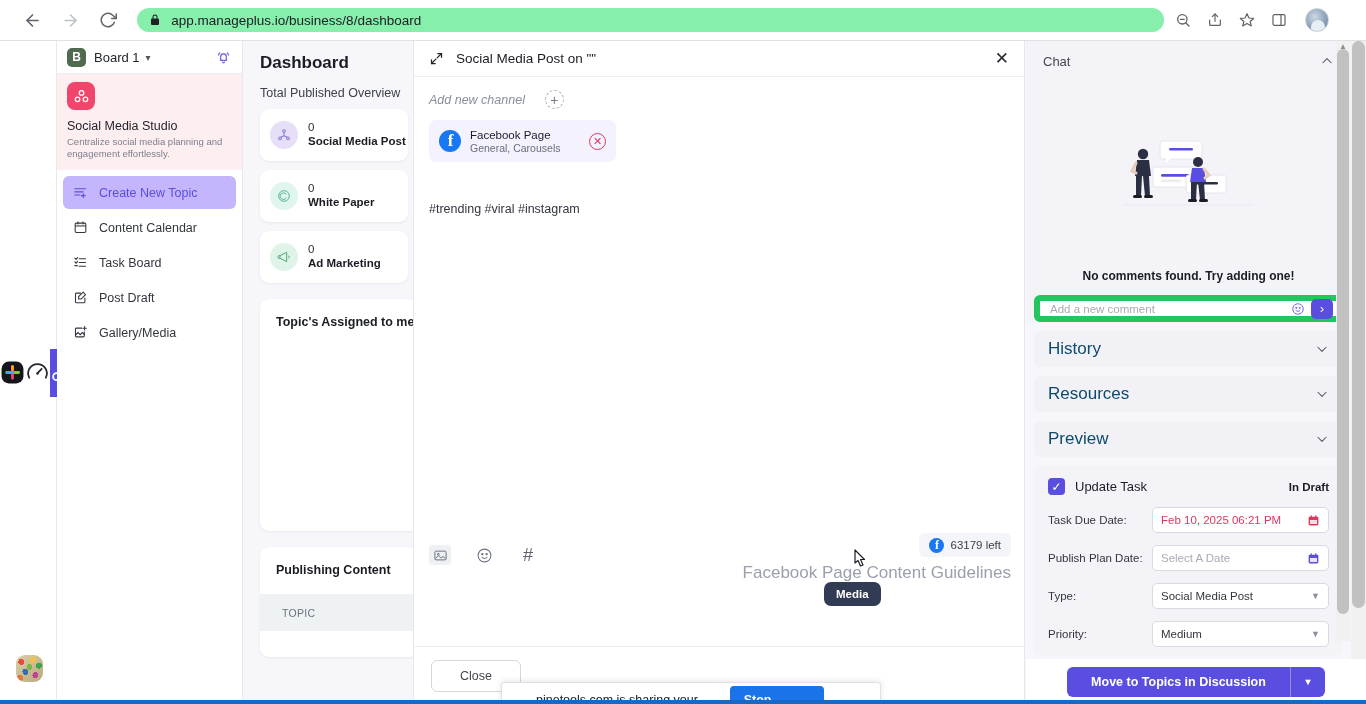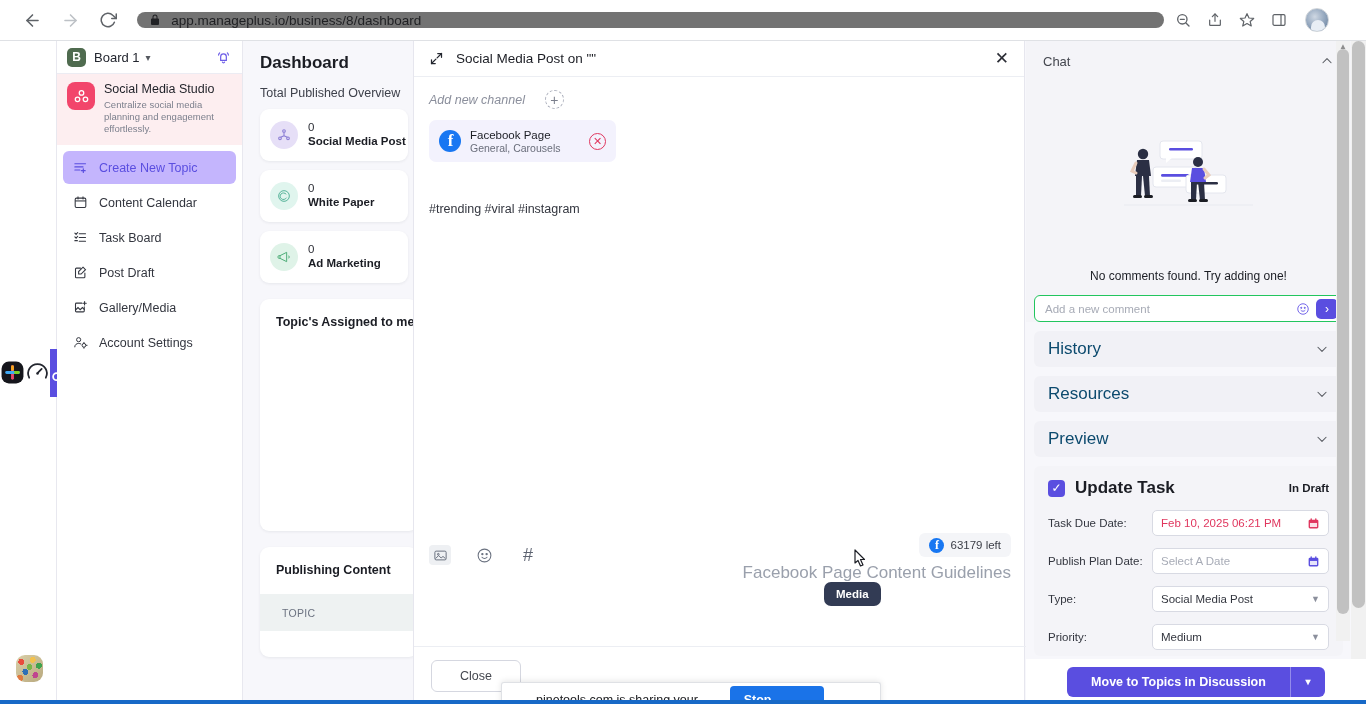"app.manageplus.io/business/8/dashboard" #omnibox { background: #737373 -> #86efac; height: 16px -> 24px }
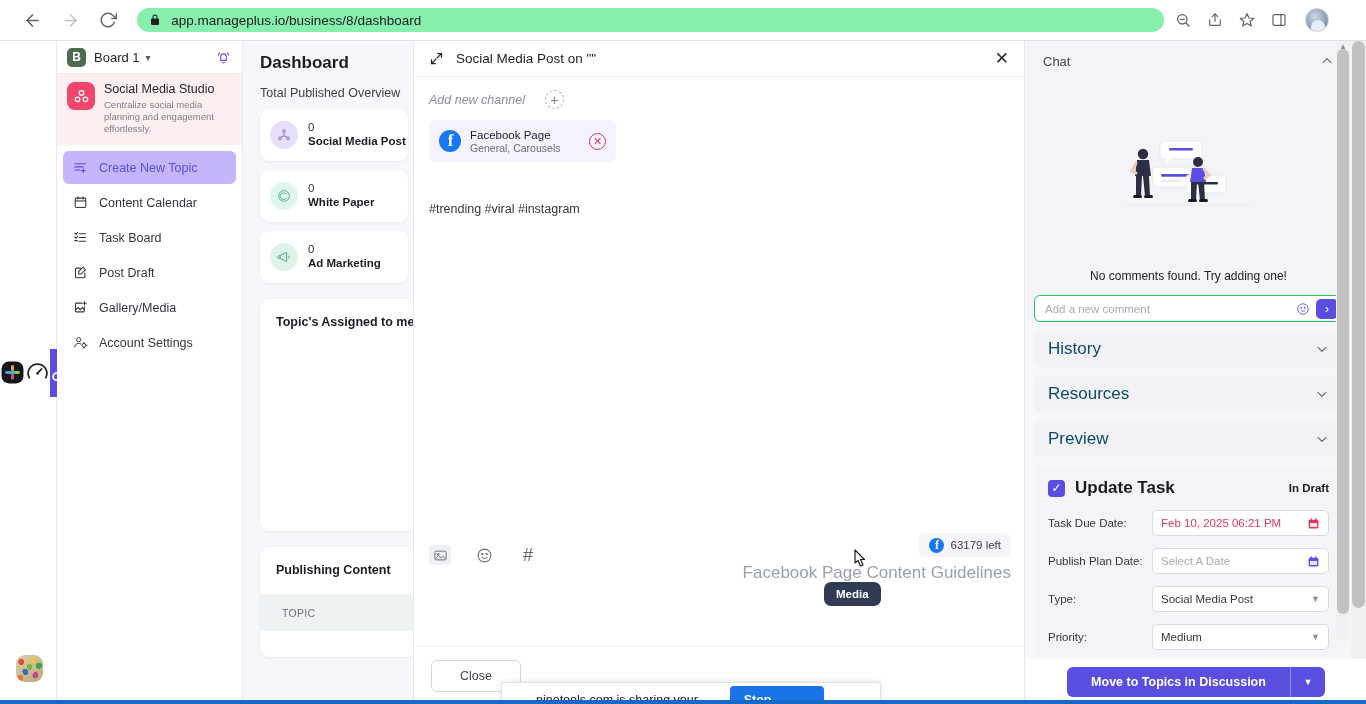"Social Media Studio" #studio-card { flex-direction: none -> column }
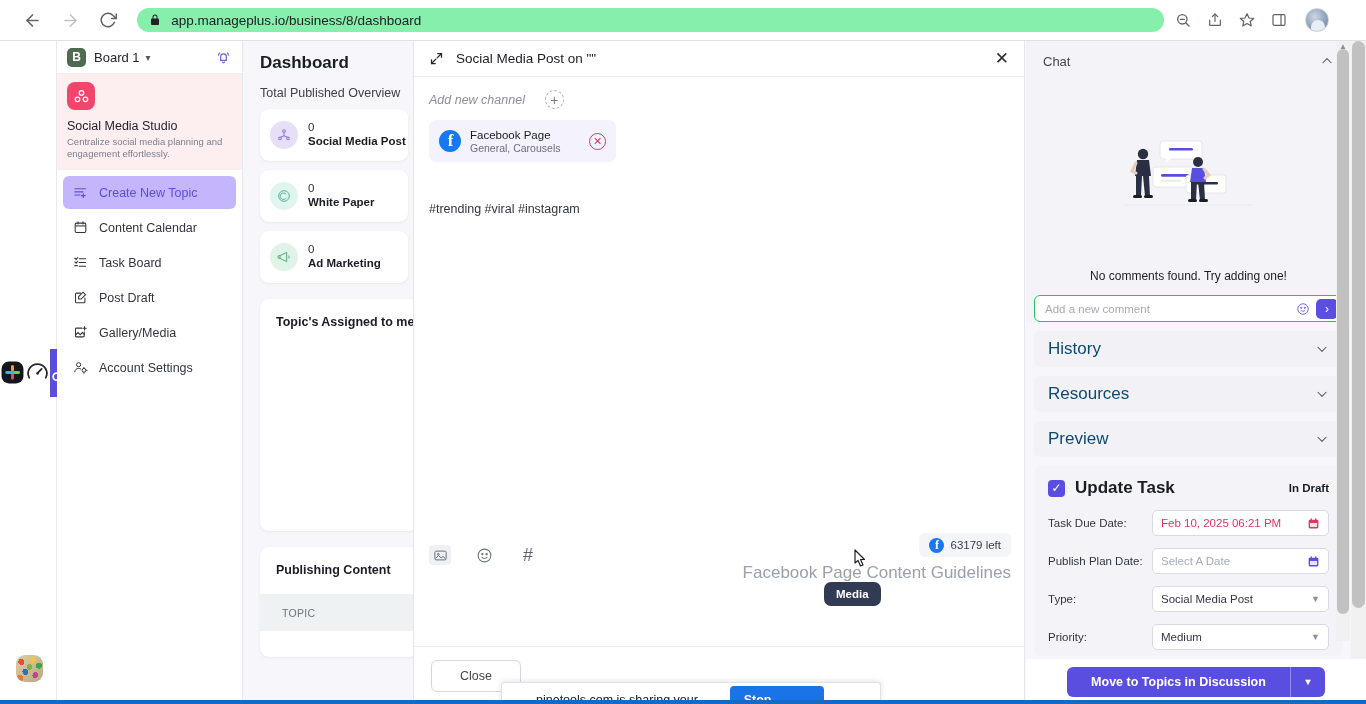"No comments found. Try adding" #chat-empty { font-weight: normal -> bold }
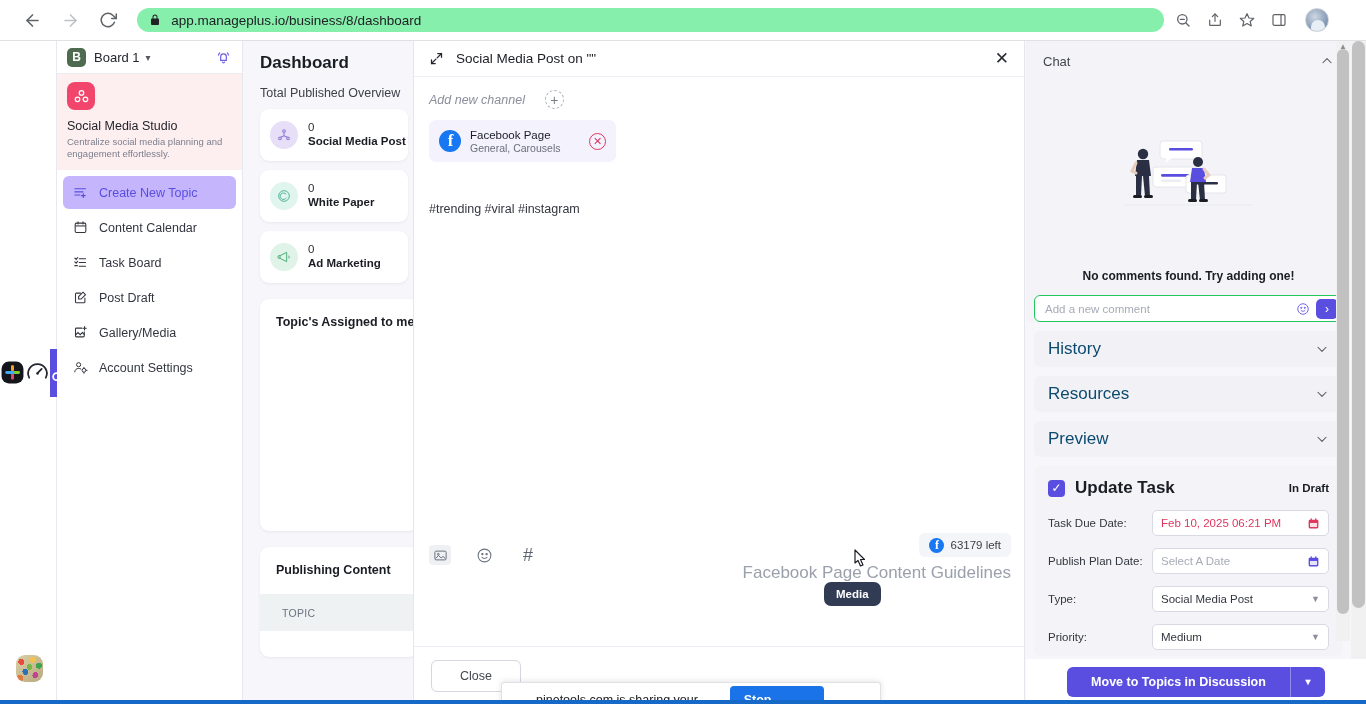"Add a new comment" #comment-row { border: 1px solid #22c55e -> 6px solid #22c55e }
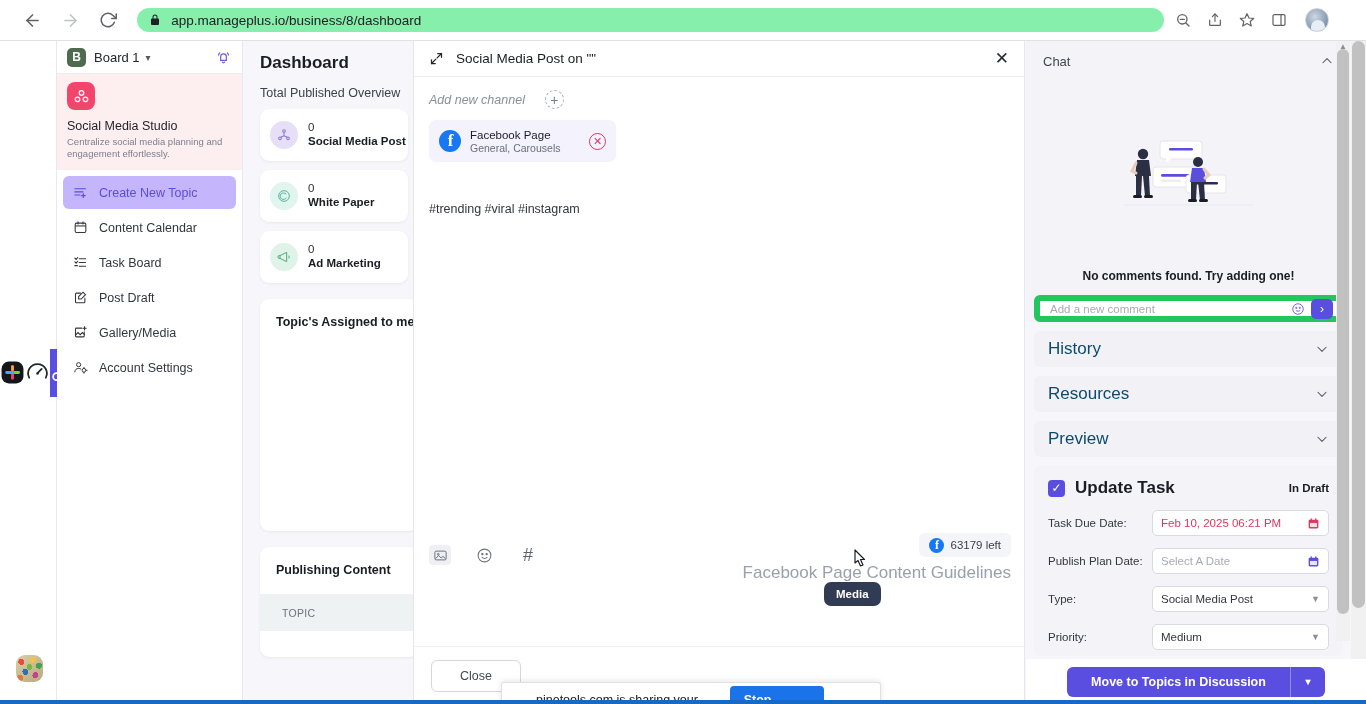"Account Settings" div.nav-row { html: <div> <span> <svg> <circle></circle> <path></path> <circle></circle> <line></line> <line></line> <line></line> </svg> </span> <span>Account Settings</span> </div> -> none }
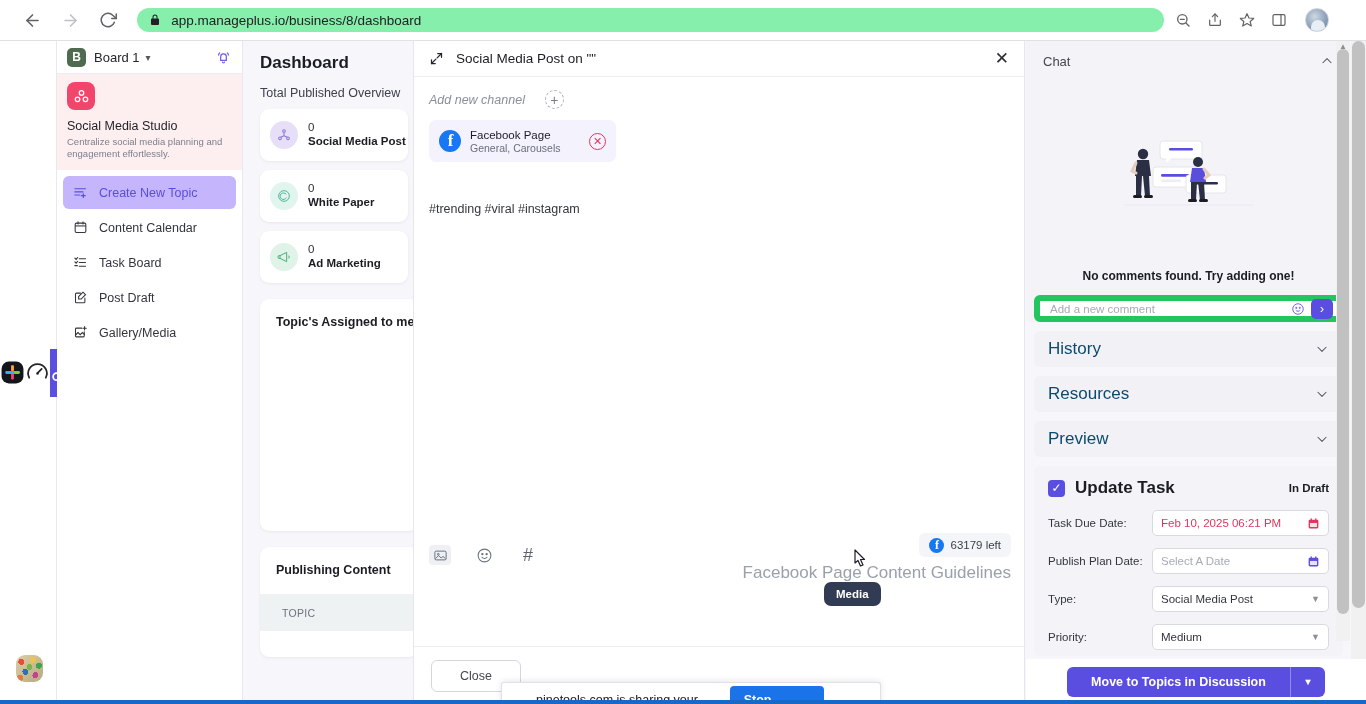"Update Task" #task-title { font-size: 17px -> 13px; font-weight: bold -> normal }
